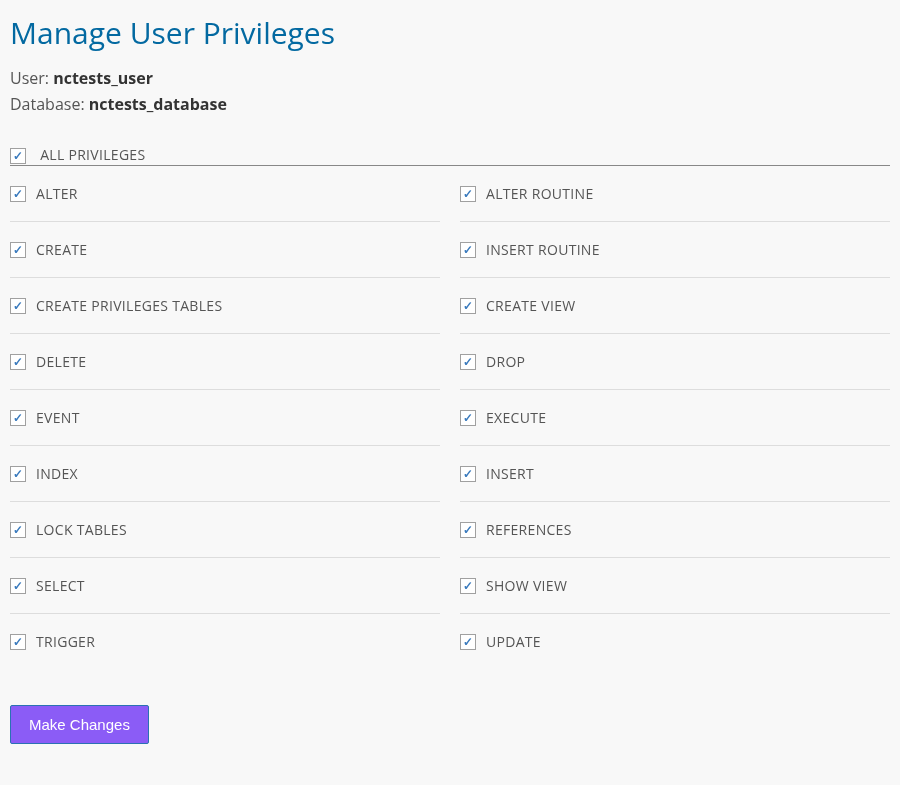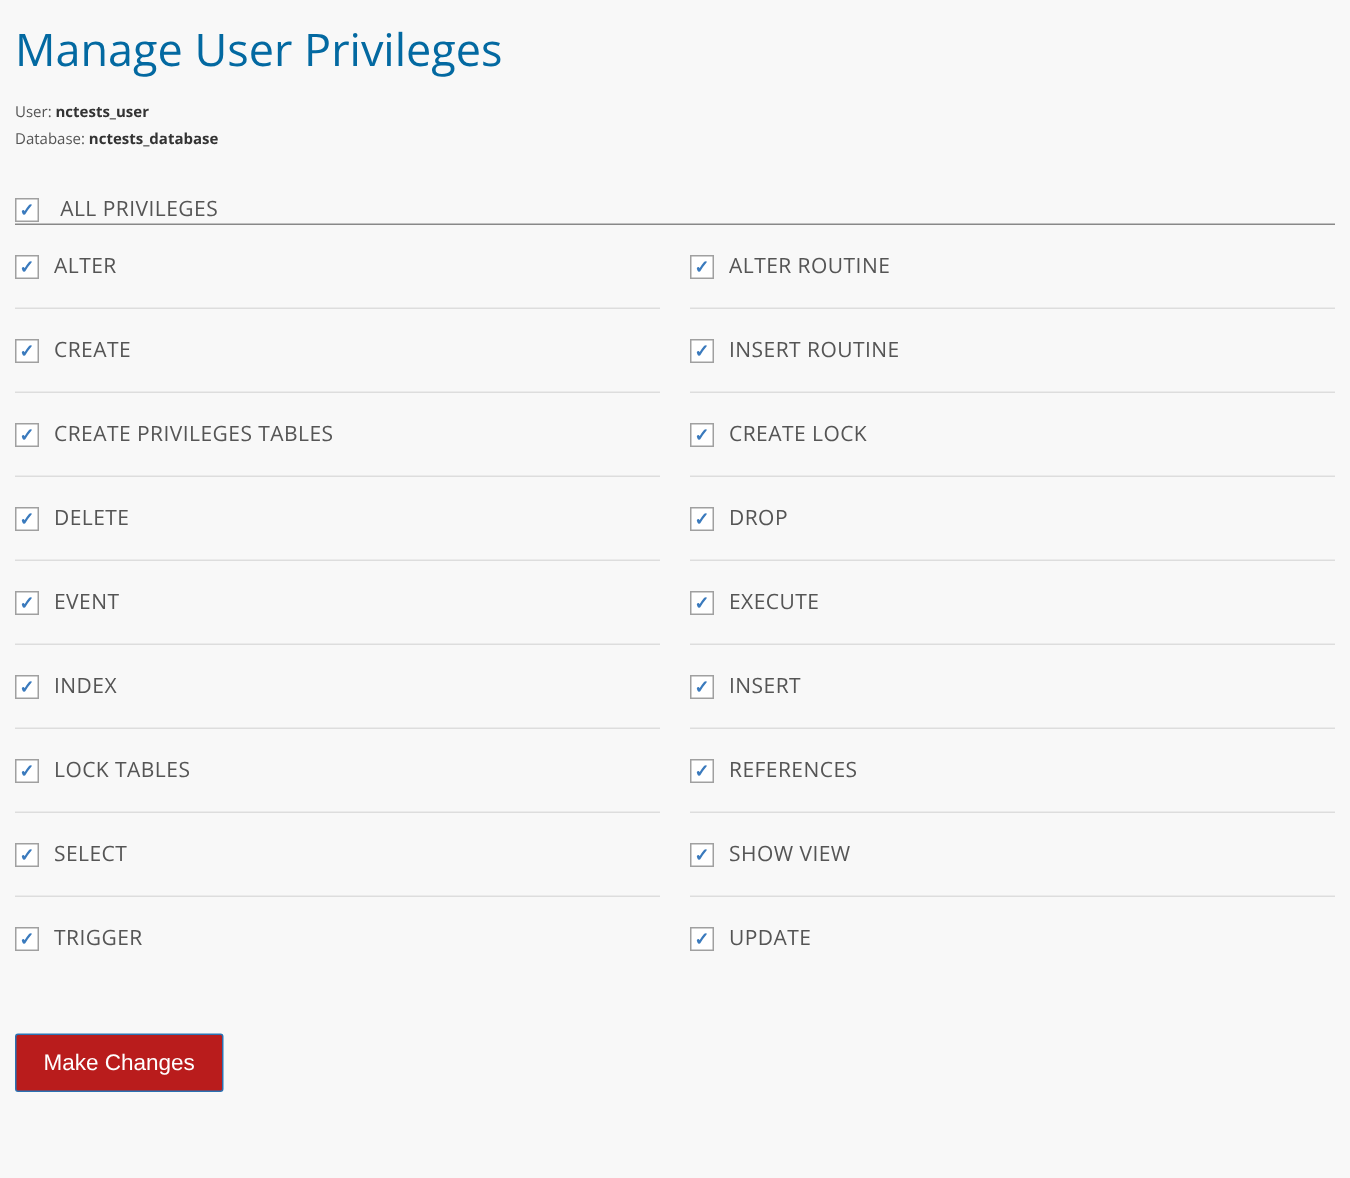"User: nctests_user" .meta-line { font-size: 10px -> 16px }
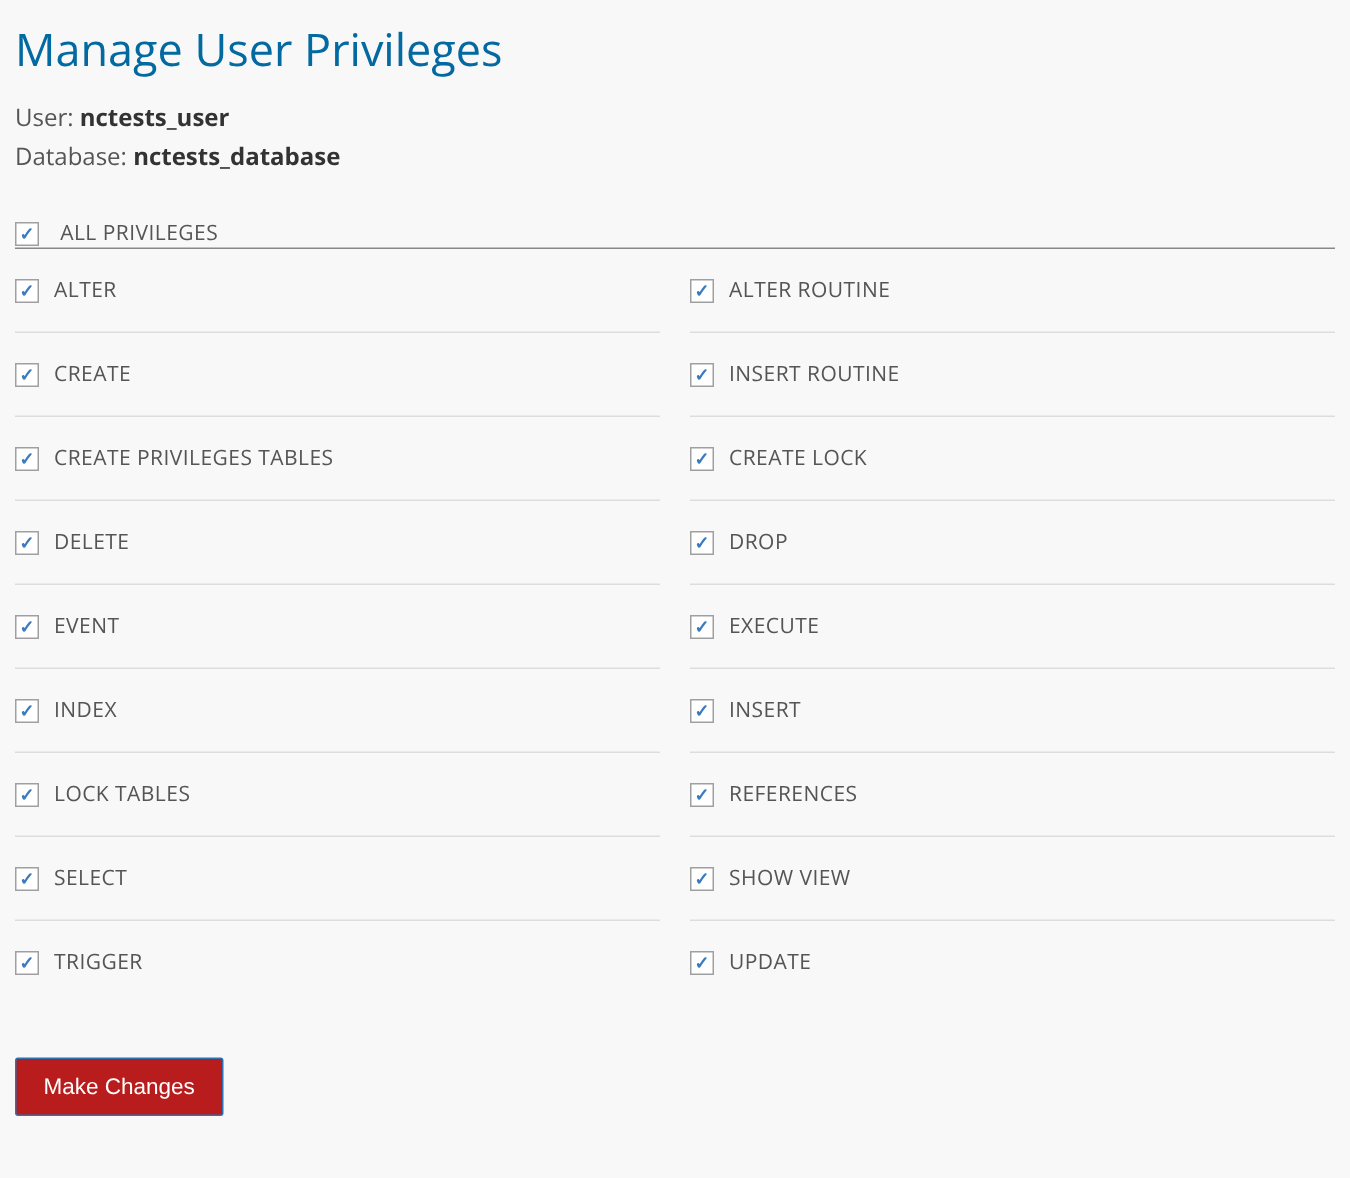"CREATE LOCK" span.priv-label { text: LOCK -> VIEW }
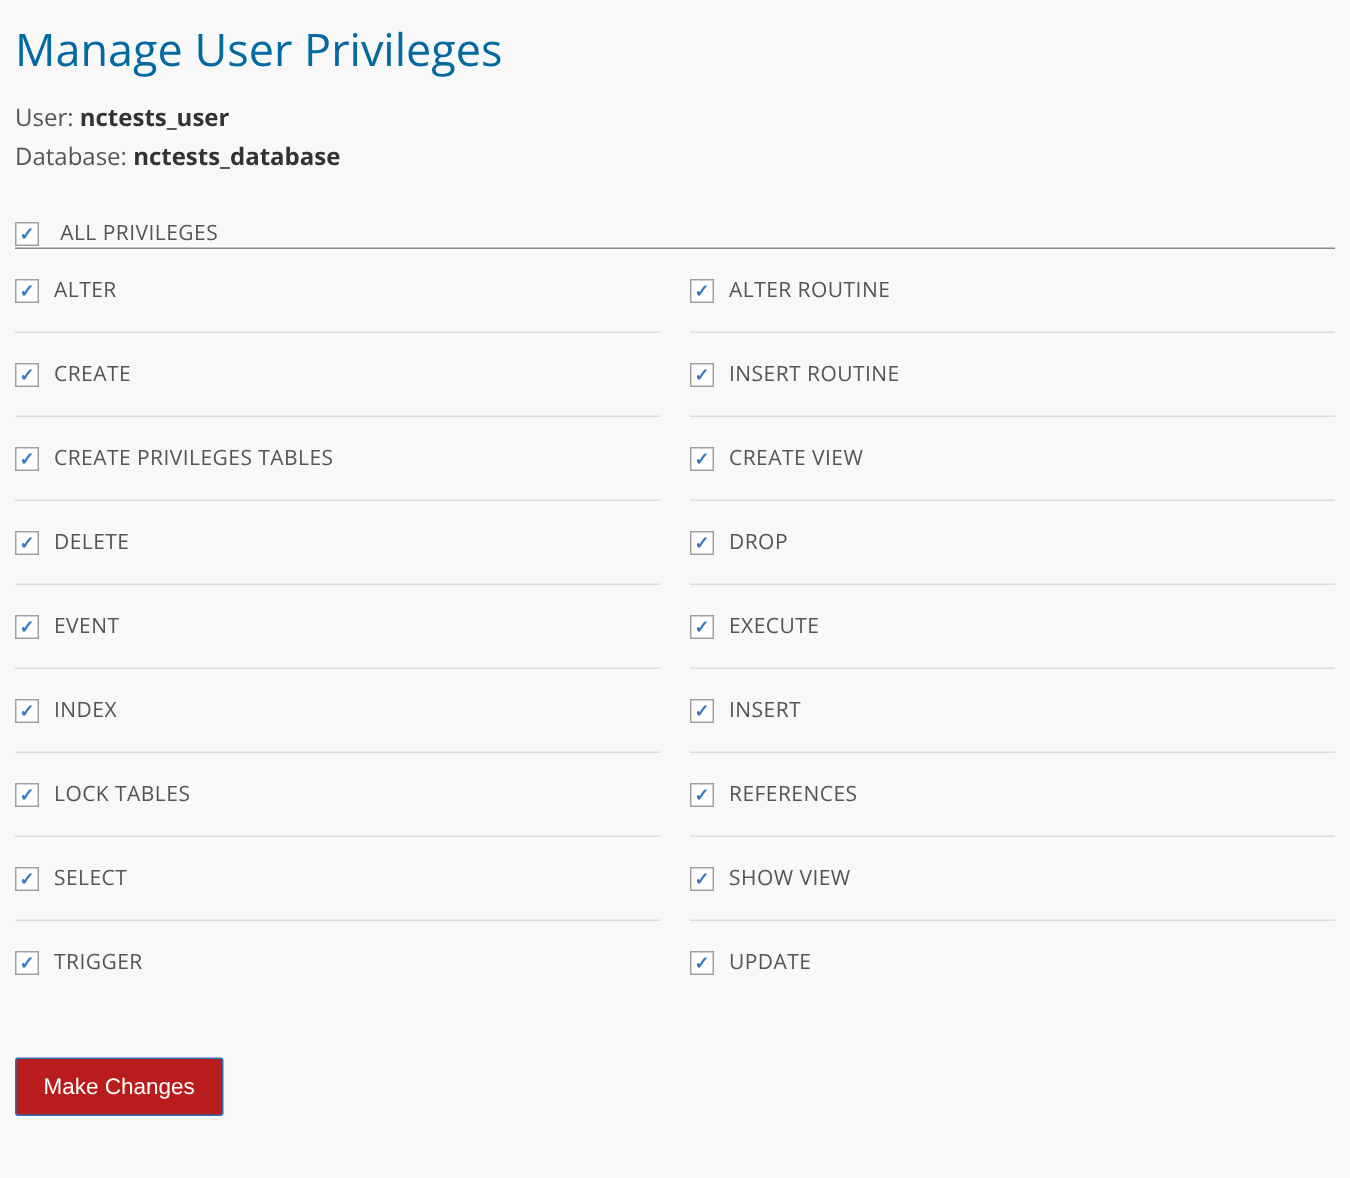"Make Changes" .btn-primary { background: #b91c1c -> #8b5cf6 }
